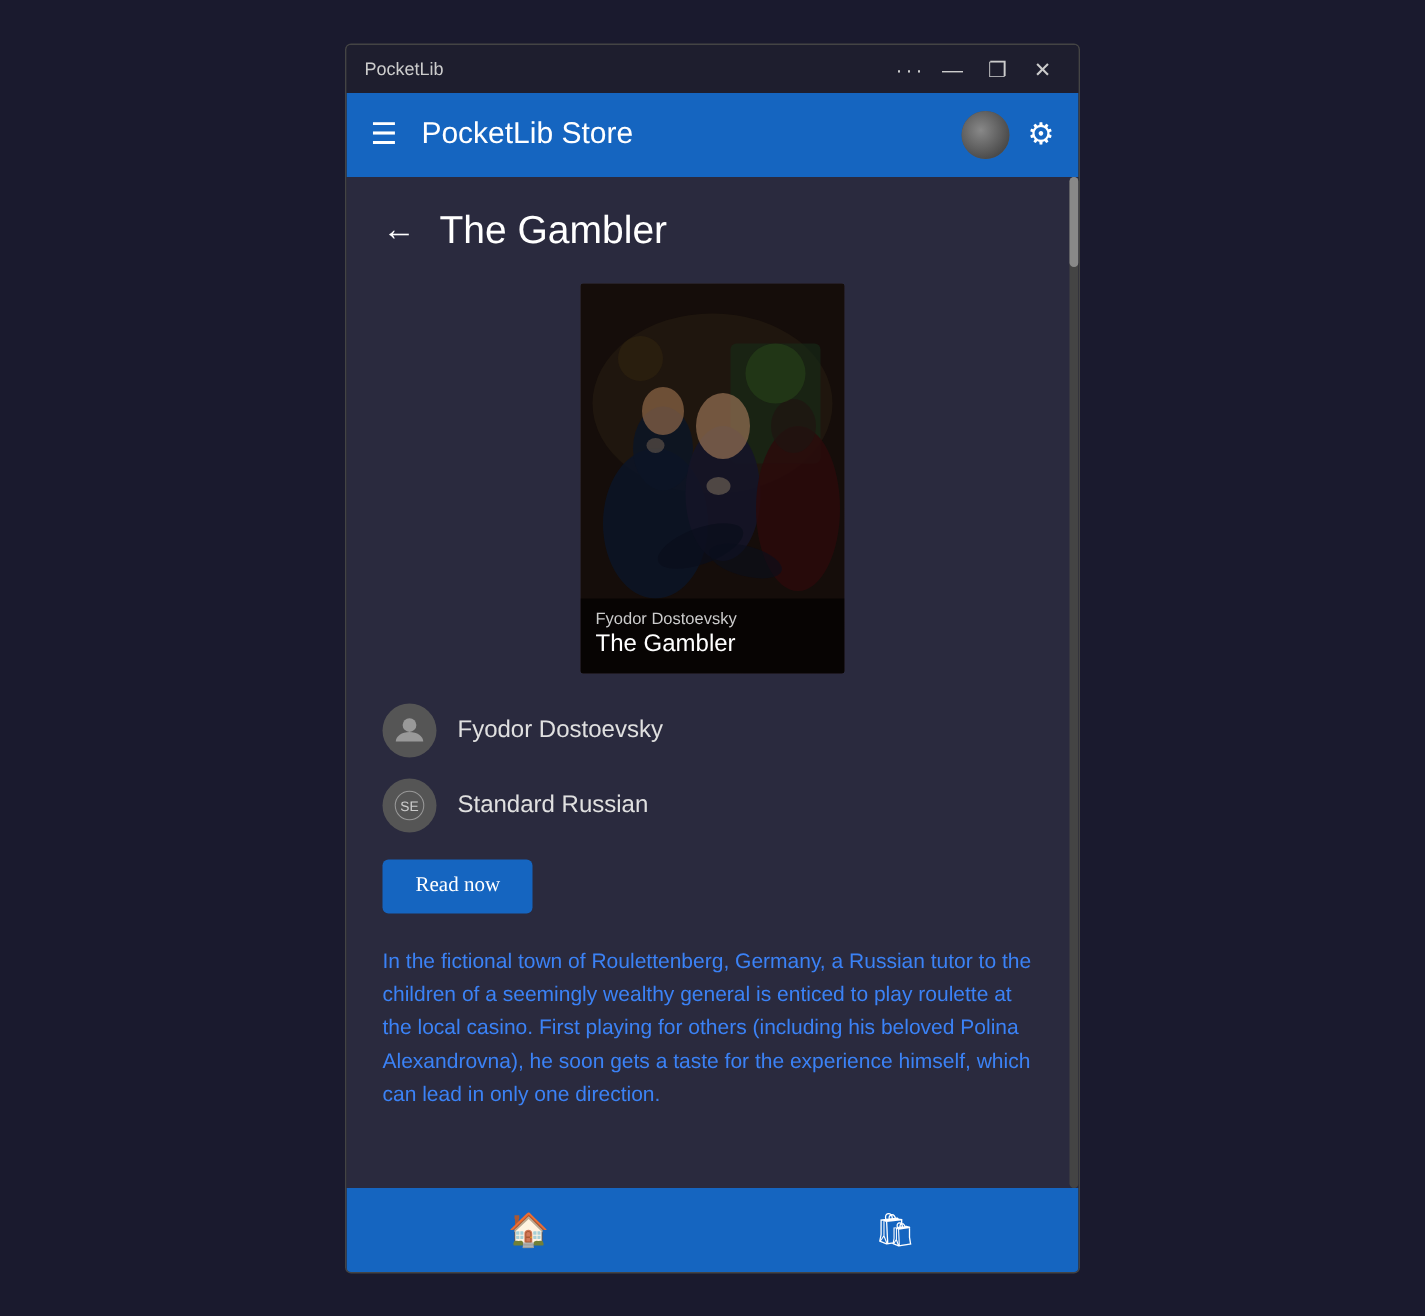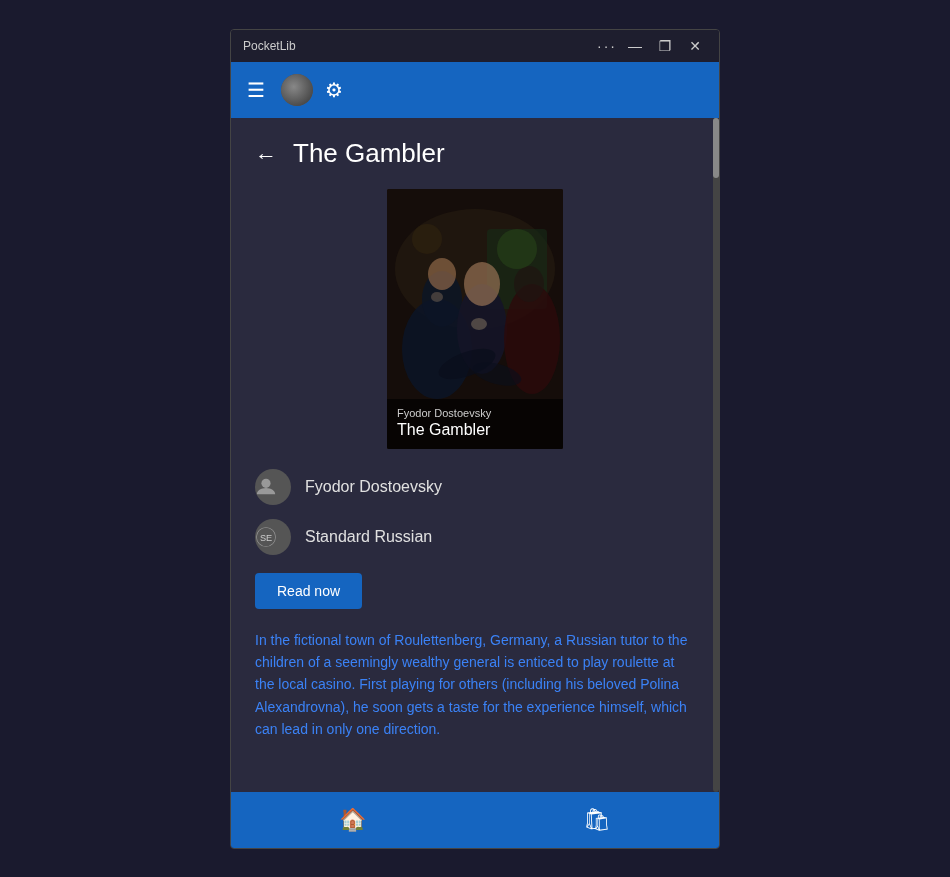"PocketLib Store" span.app-title { html: none -> <span>PocketLib Store</span> }
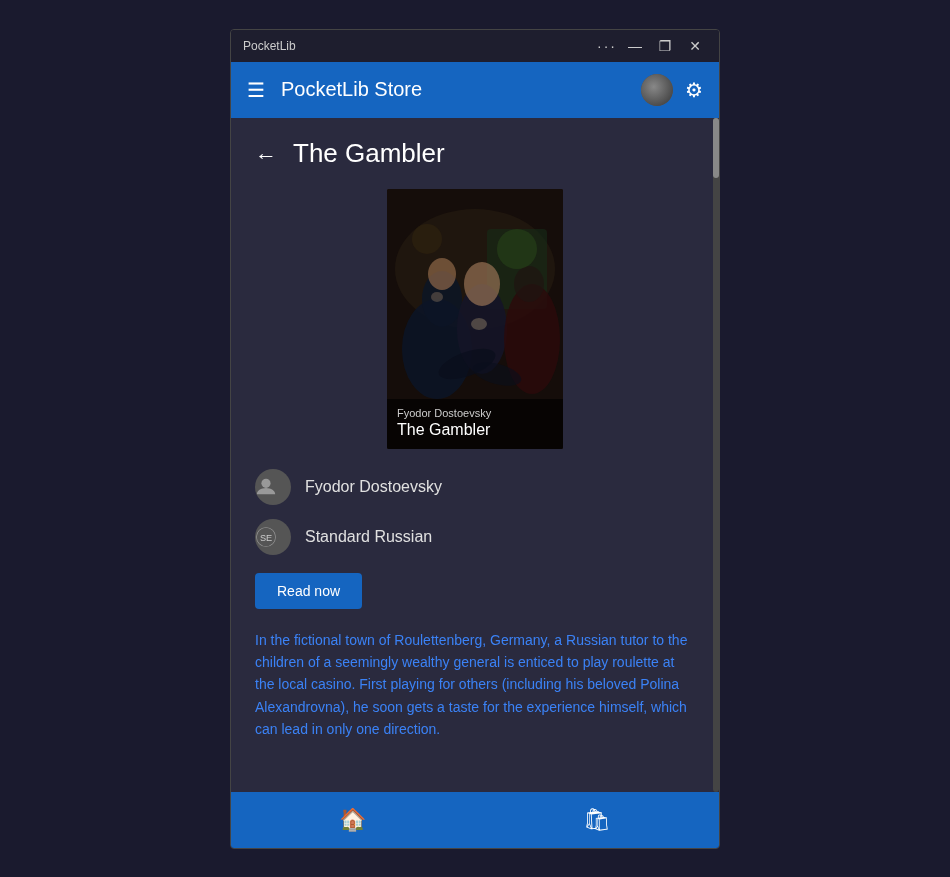"SE" .meta-icon { justify-content: none -> center }
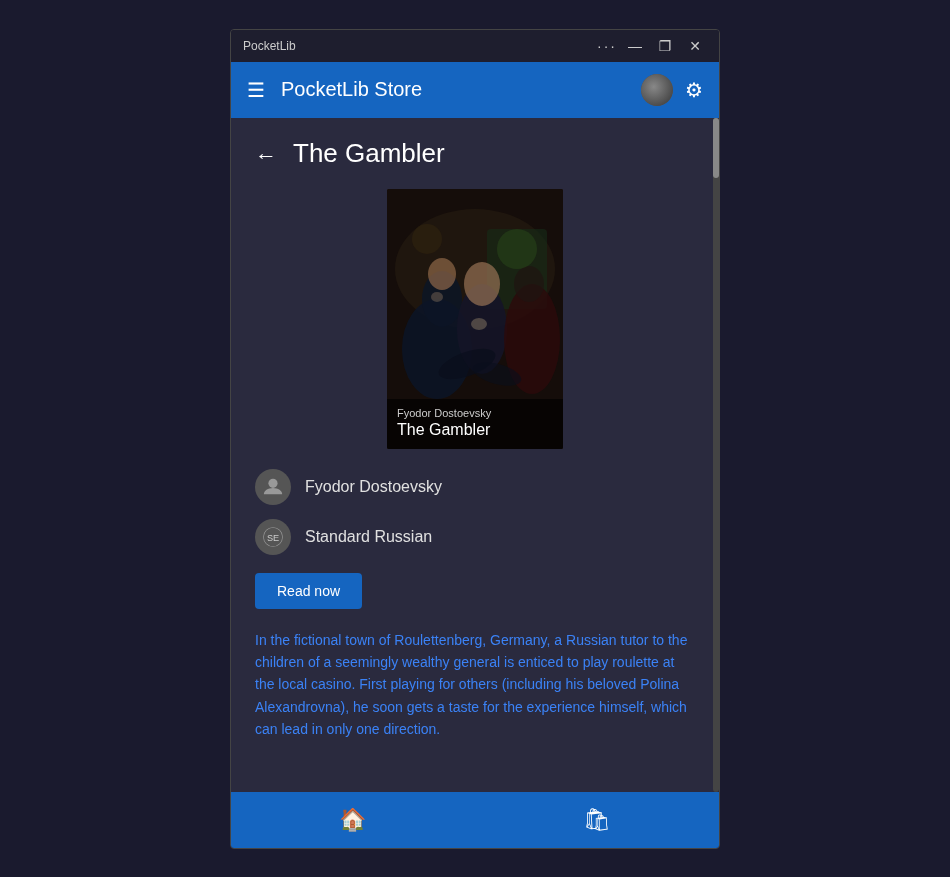"Read now" .read-now-btn { font-family: none -> Liberation Serif, serif }
